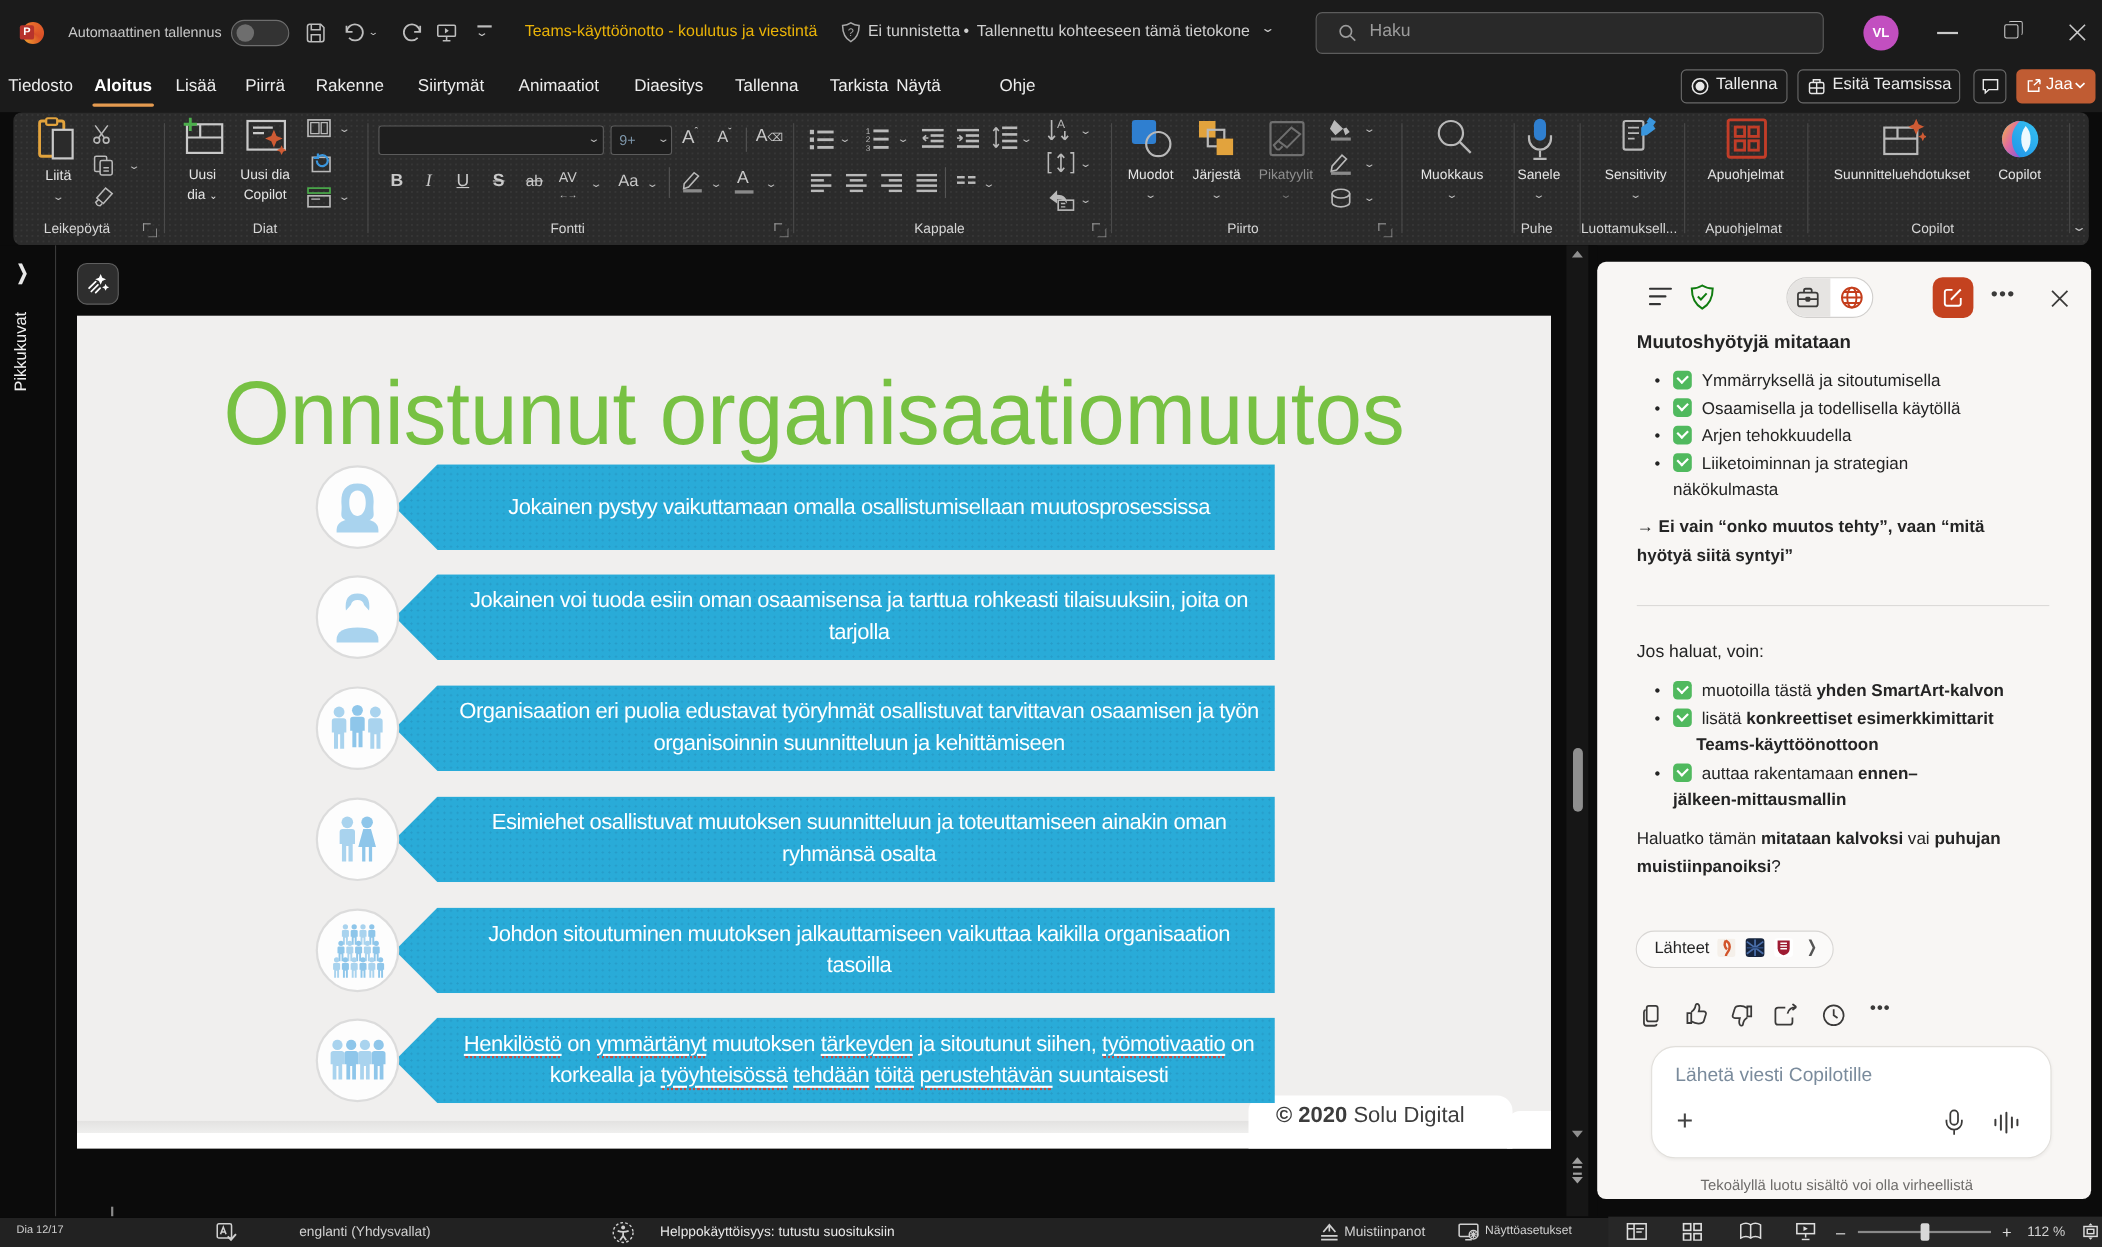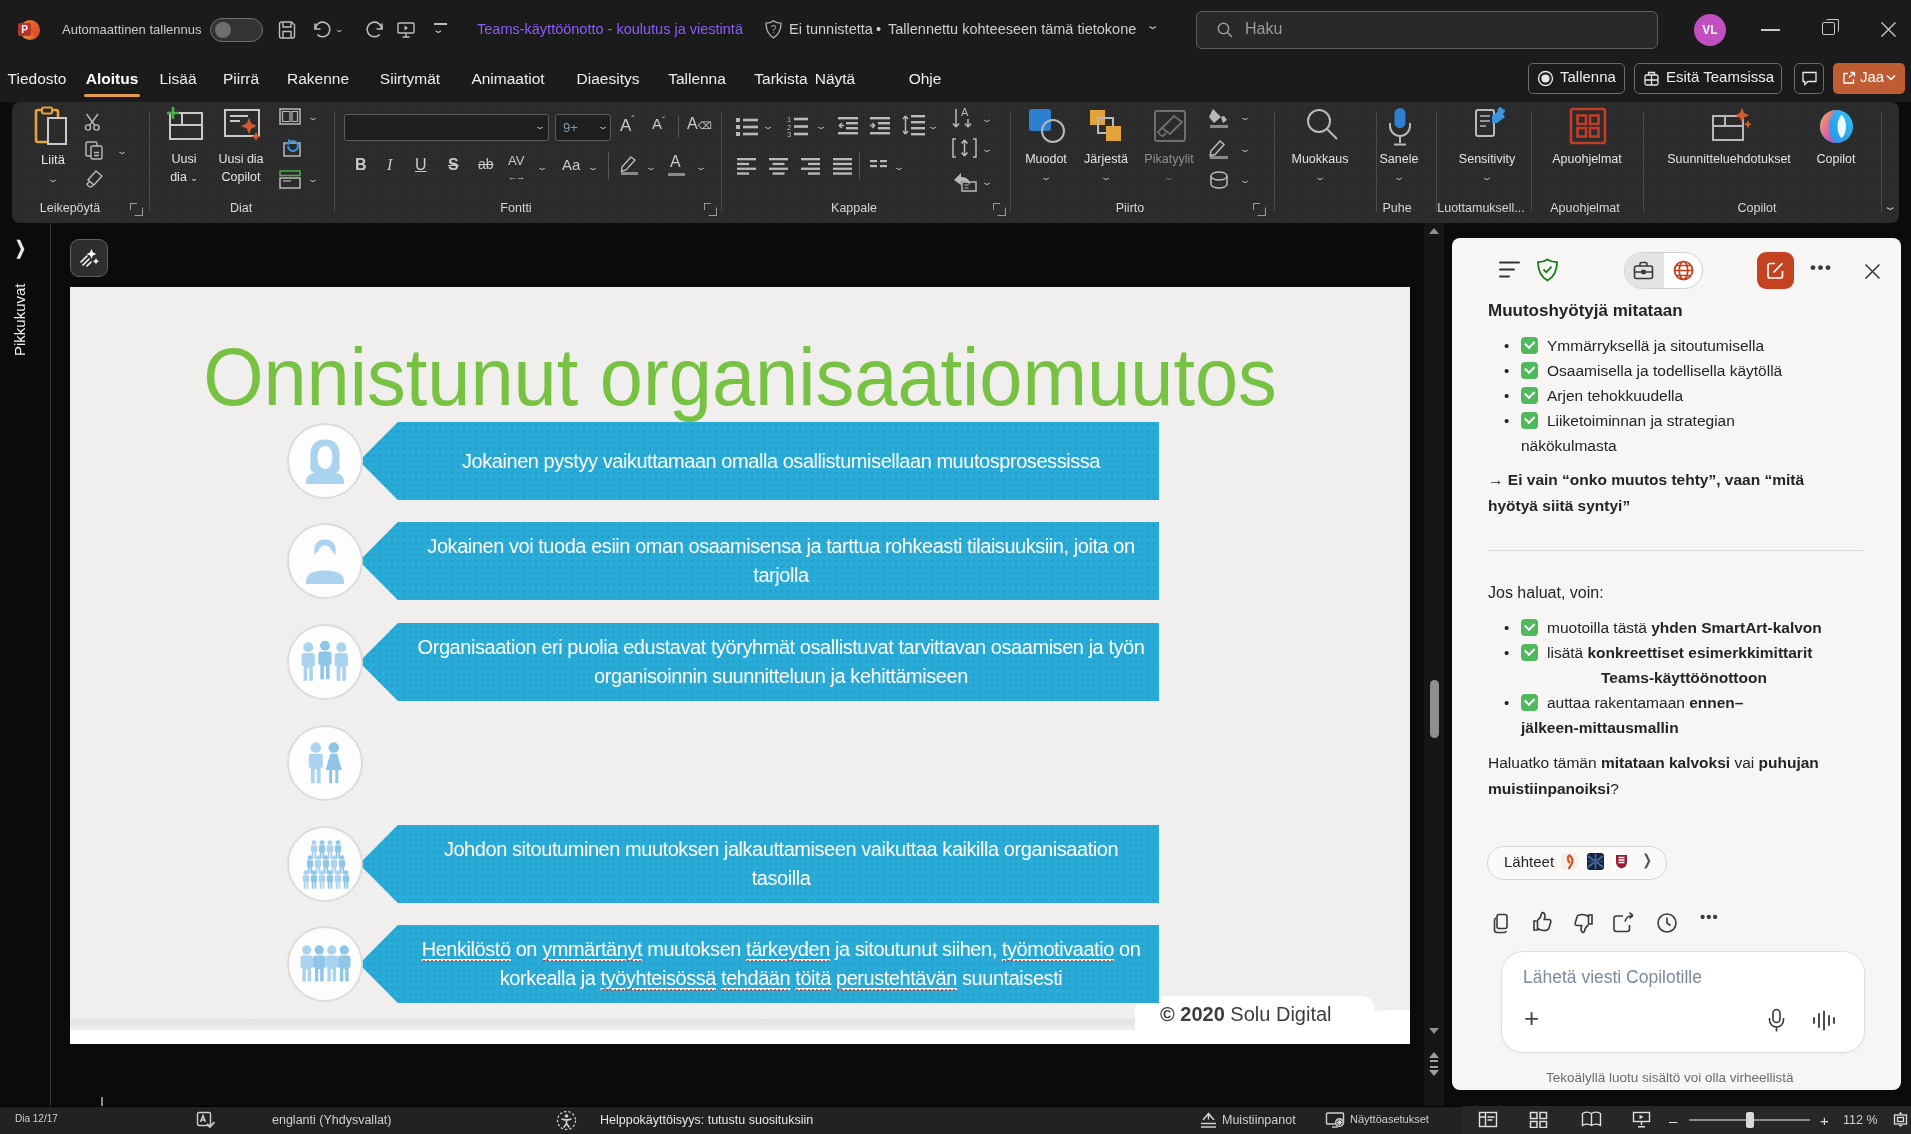"Teams-käyttöönotto - koulutus ja" div.abs { color: #8b5cf6 -> #eab308 }
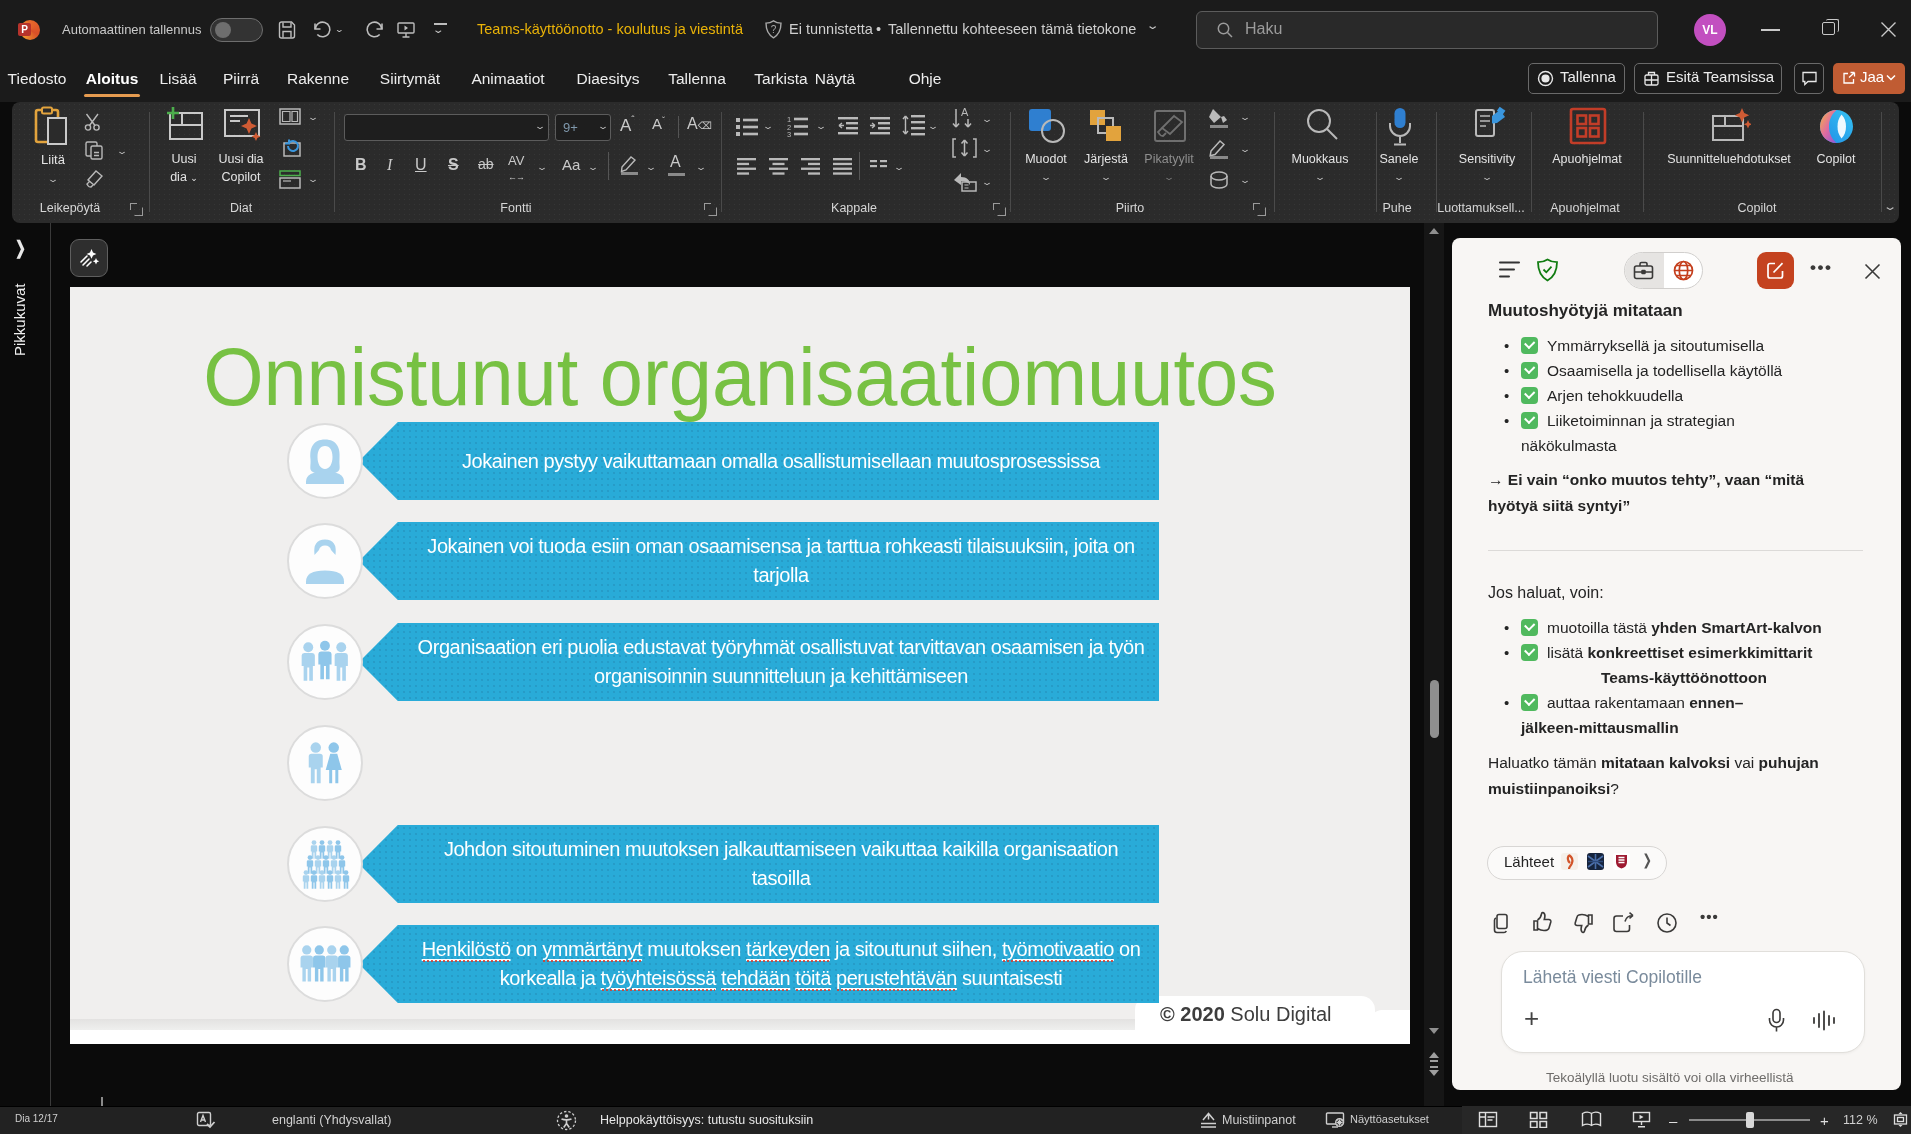"Teams-käyttöönottoon" div.pli { left: 1601px -> 1542px }
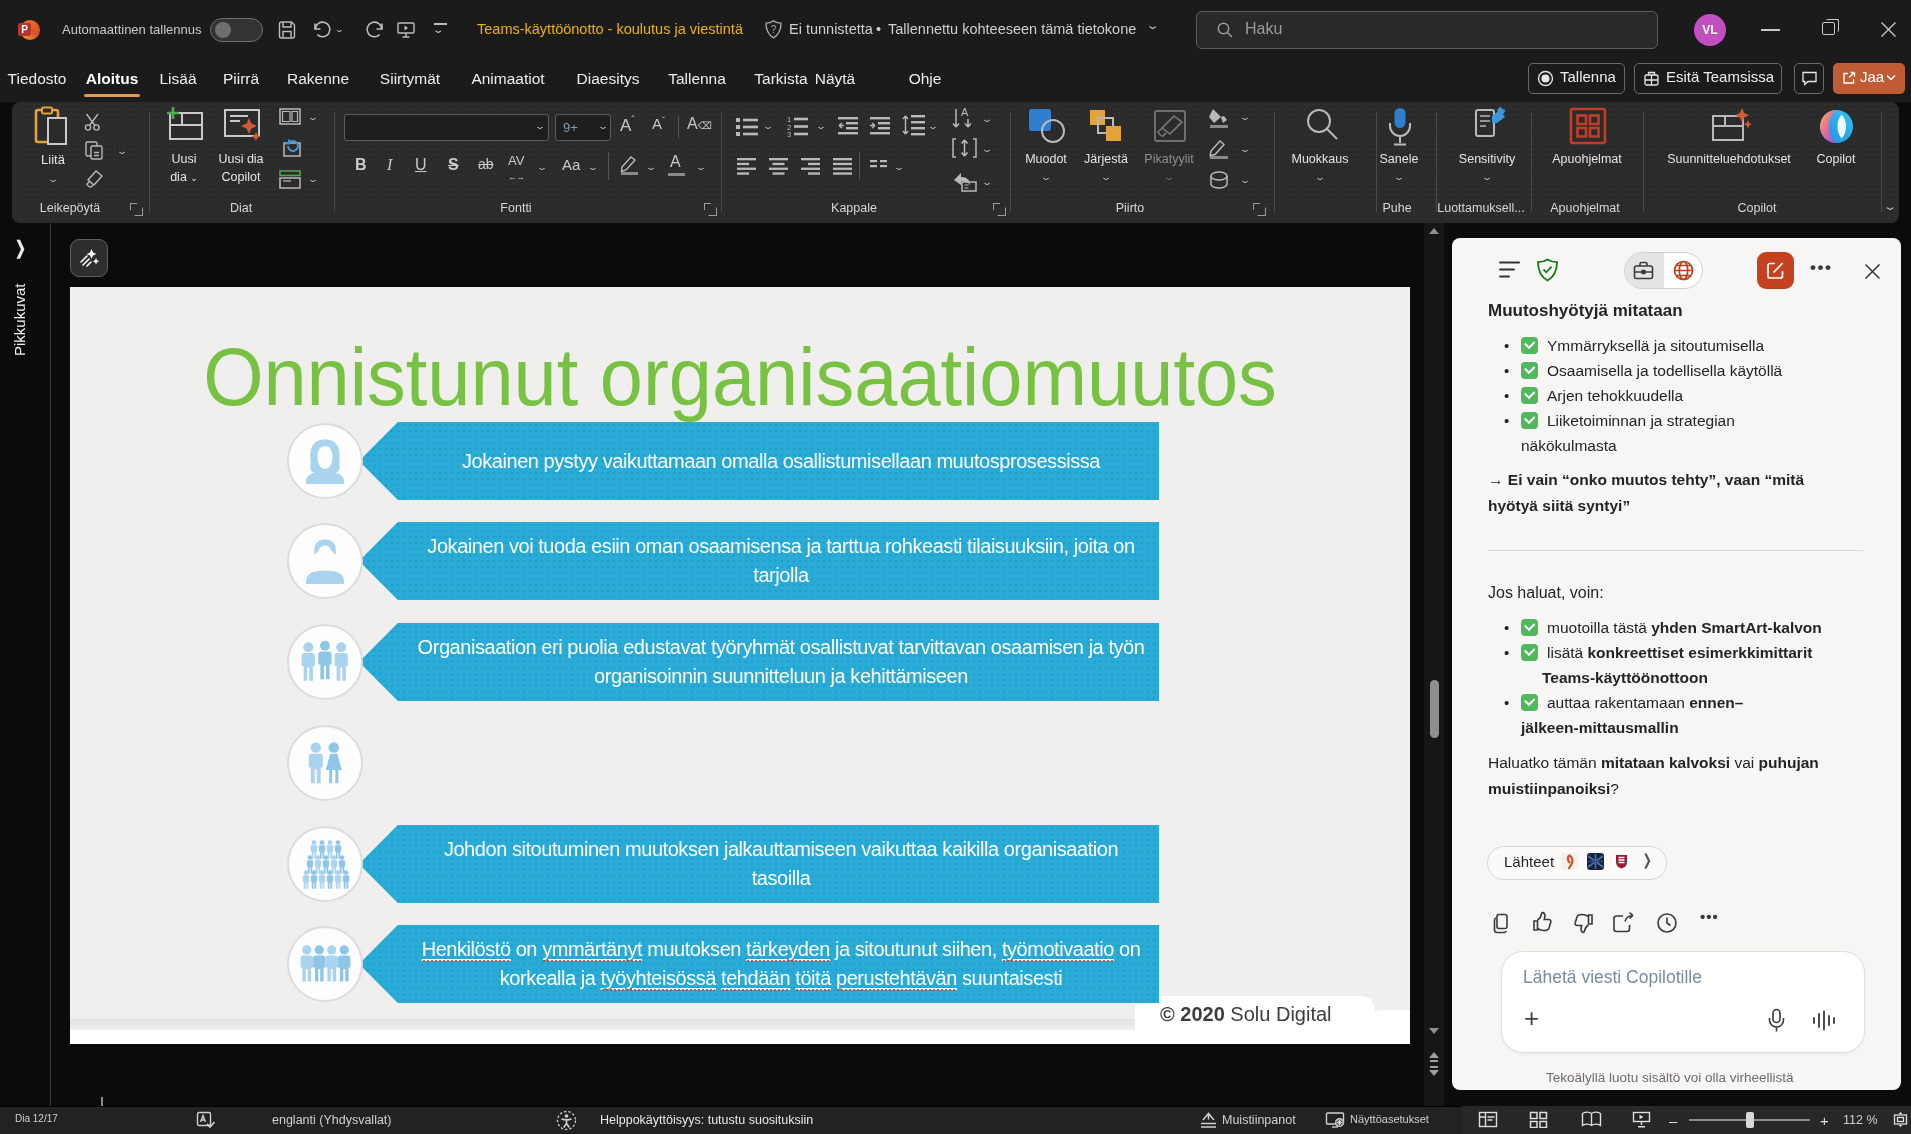"Esimiehet osallistuvat muutoksen" div.banner { html: none -> <div> <span>Esimiehet osallistuvat muutoksen suunnitteluun ja toteuttamiseen ainakin oman<br>ryhmänsä osalta</span> </div> }
